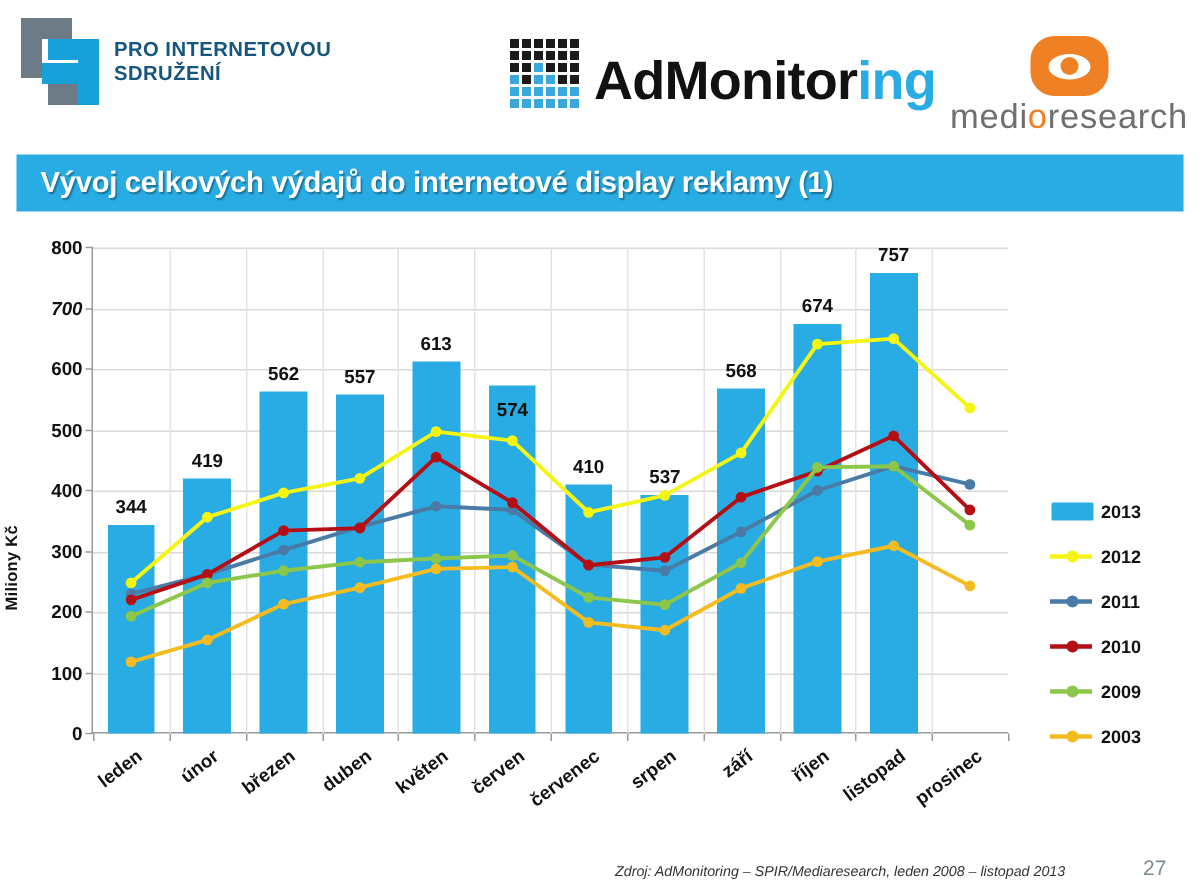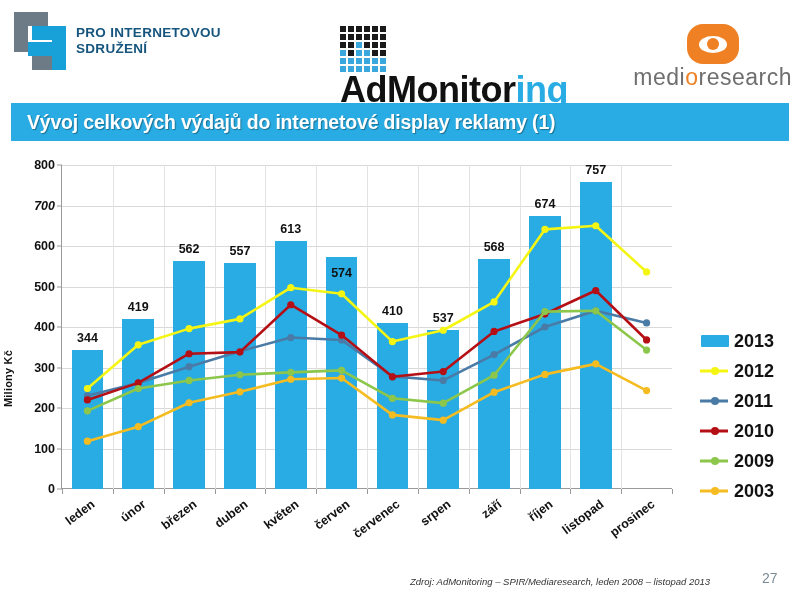"AdMonitoring" .admon { align-items: flex-start -> flex-end; flex-direction: column -> none }
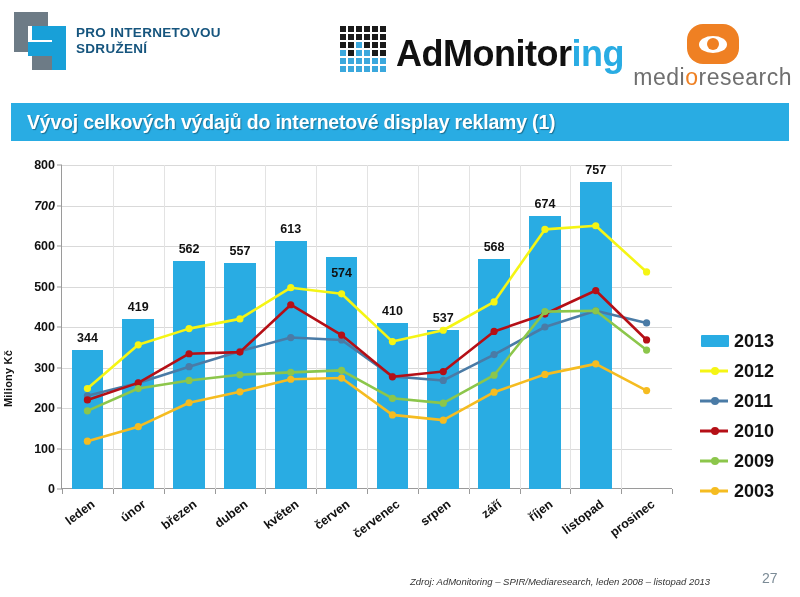"2013" .legend-label { font-size: 18px -> 12px }
